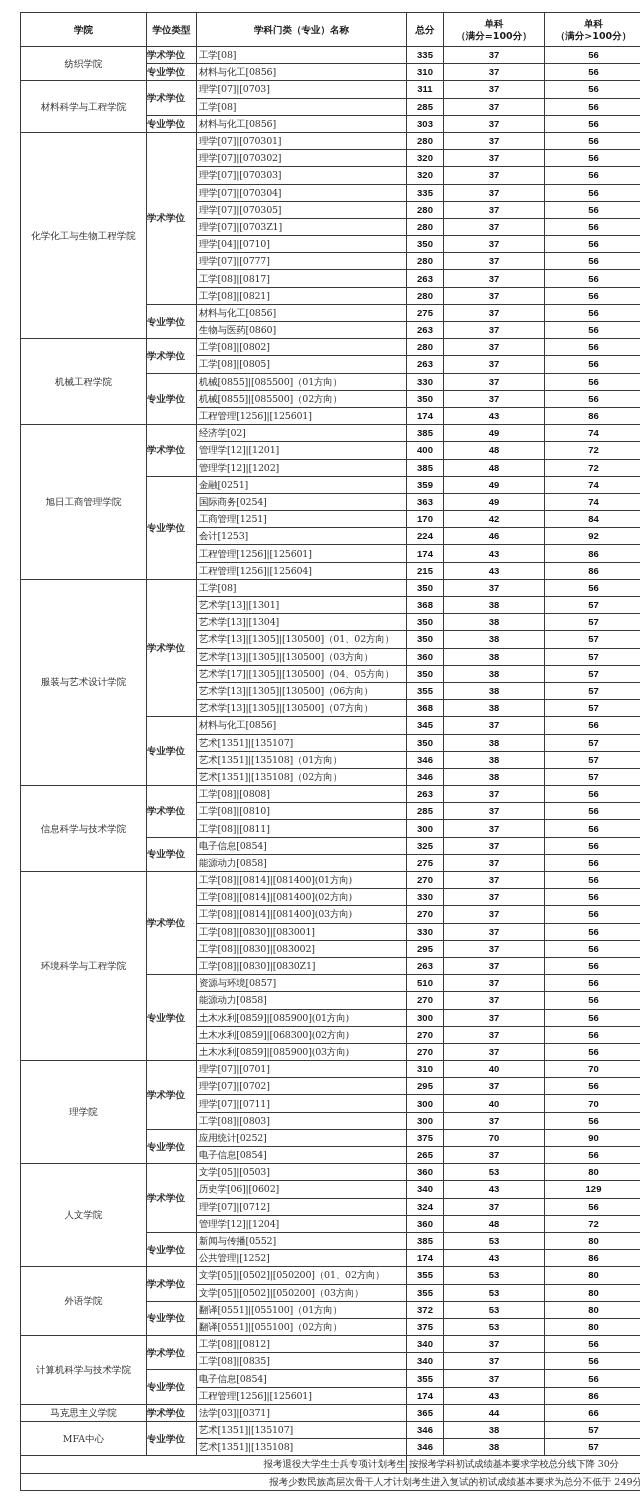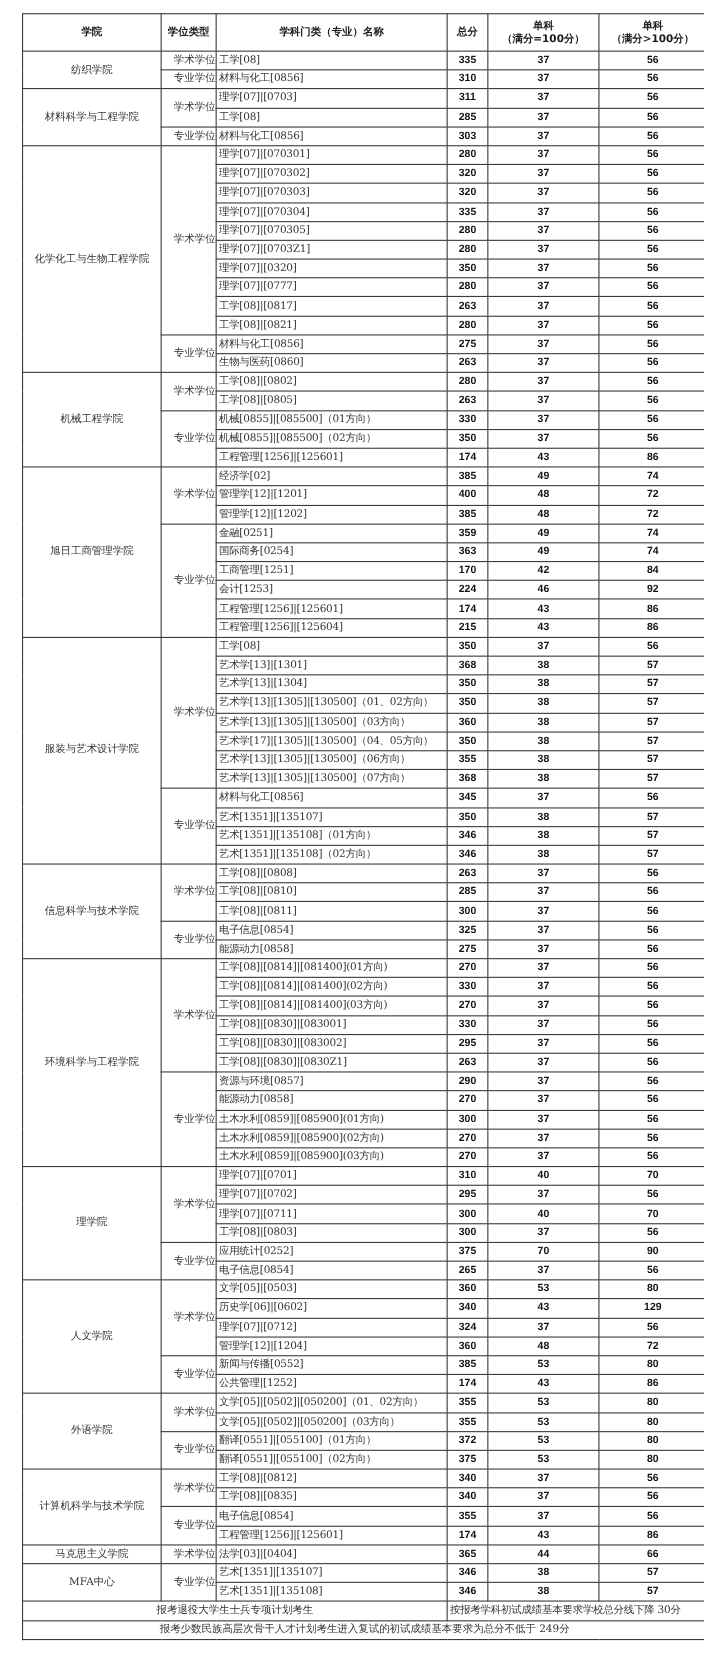"学术学位" .c-type { font-weight: none -> bold; text-align: right -> left }
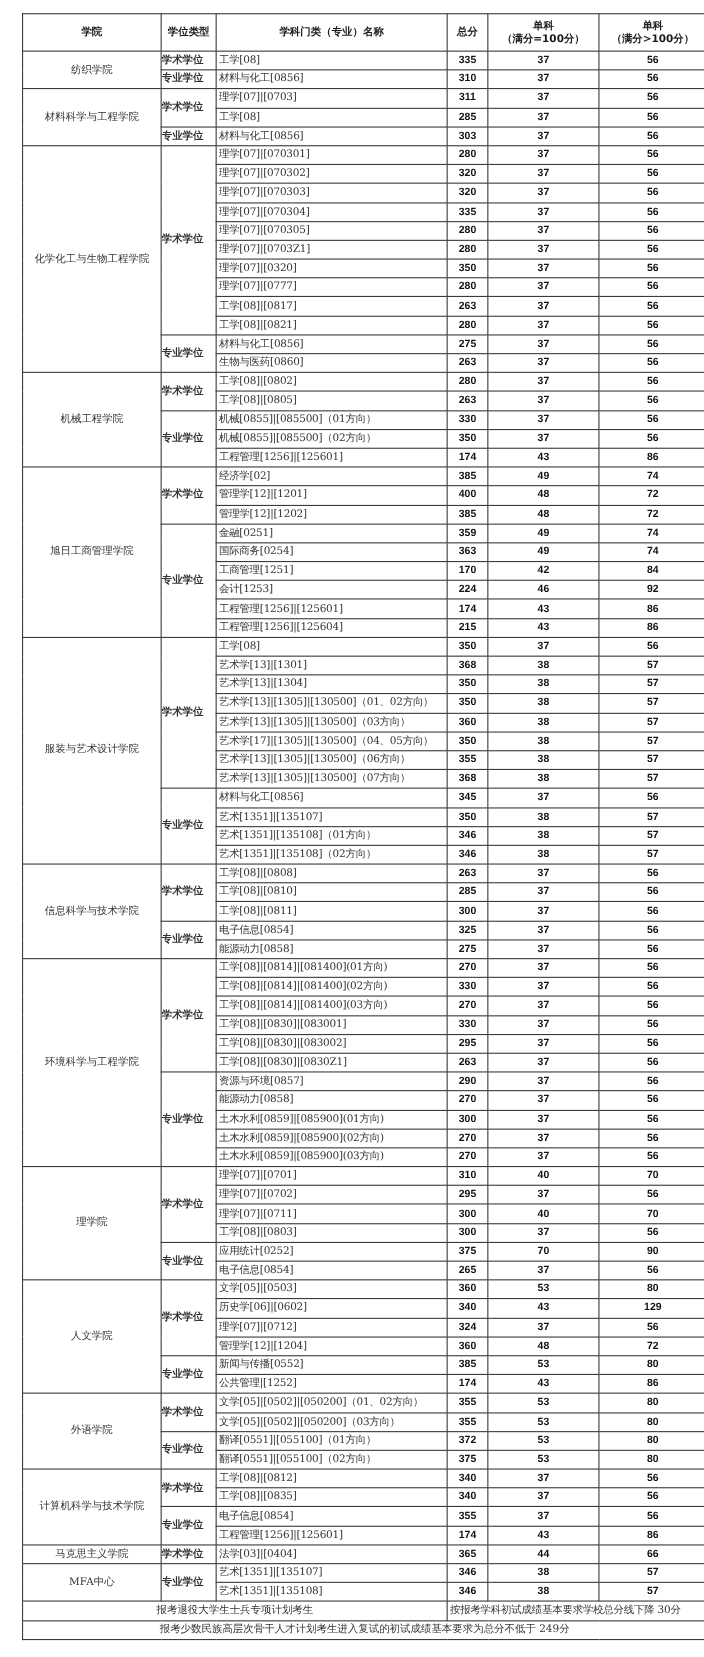"理学[07]|[0320]" td.c-name { text: 07]|[0320 -> 04]|[0710 }
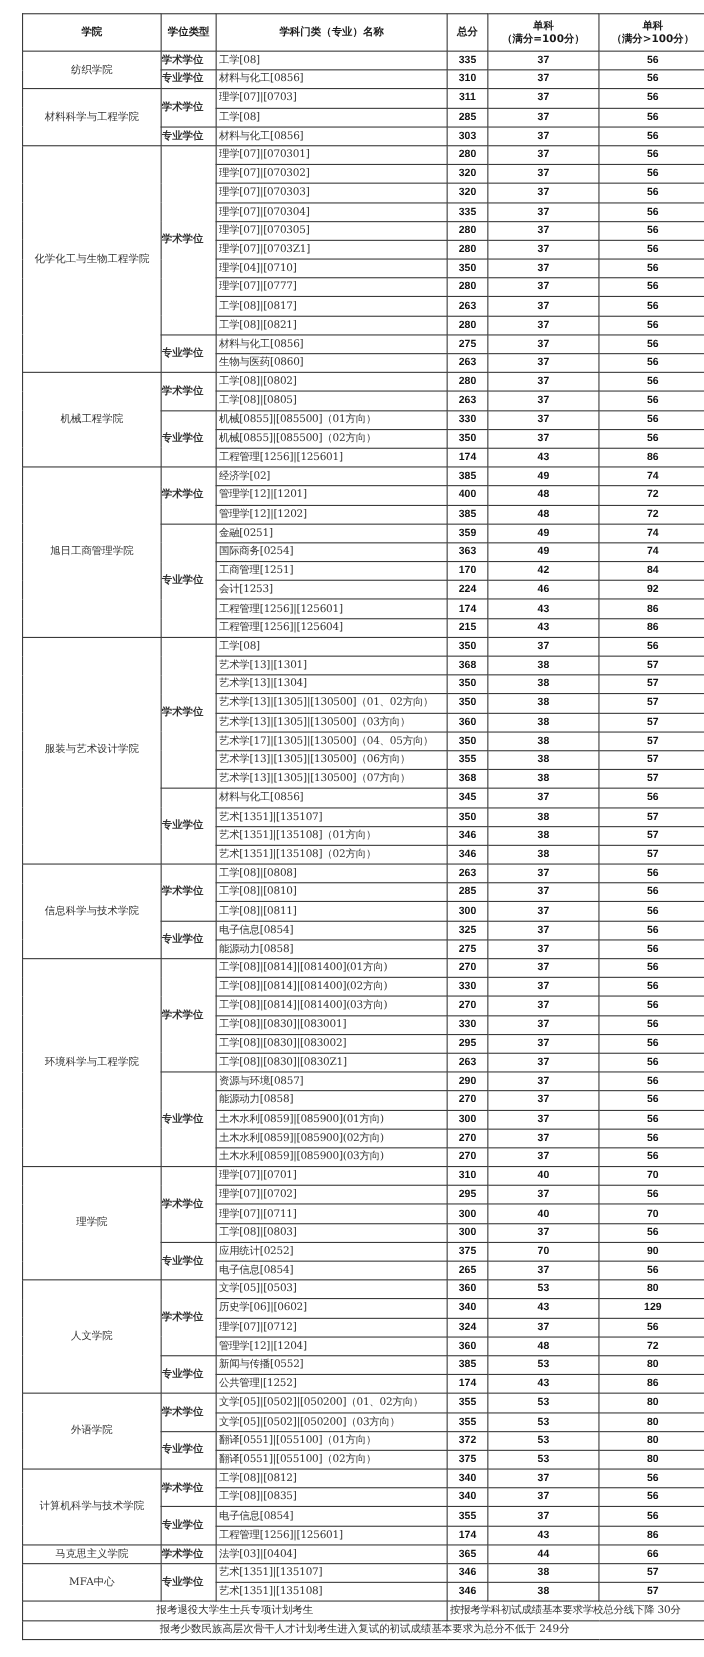"290" td.c-num { text: 290 -> 510 }
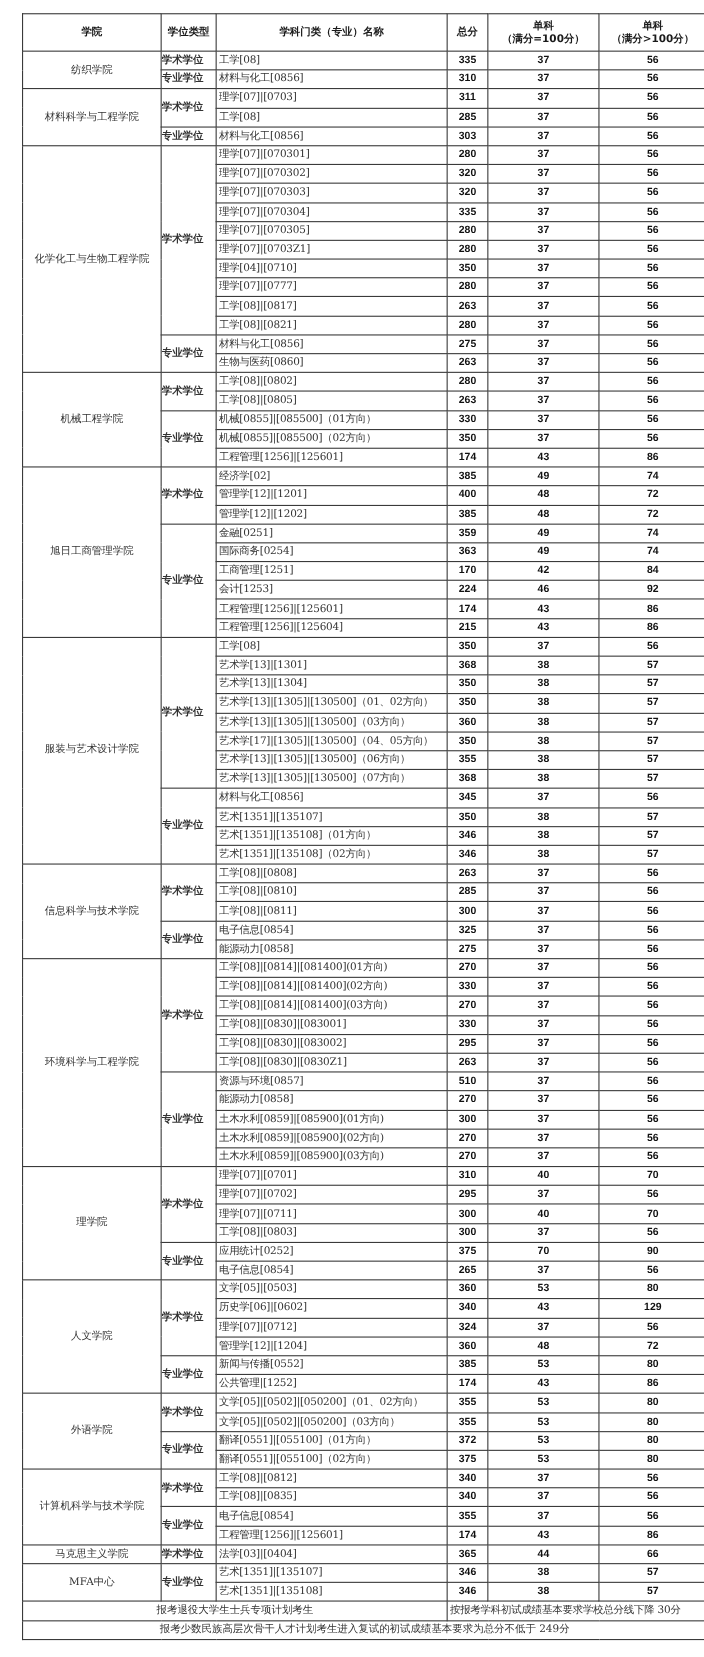"土木水利[0859]|[085900](02方向)" td.c-name { text: 085900 -> 068300 }
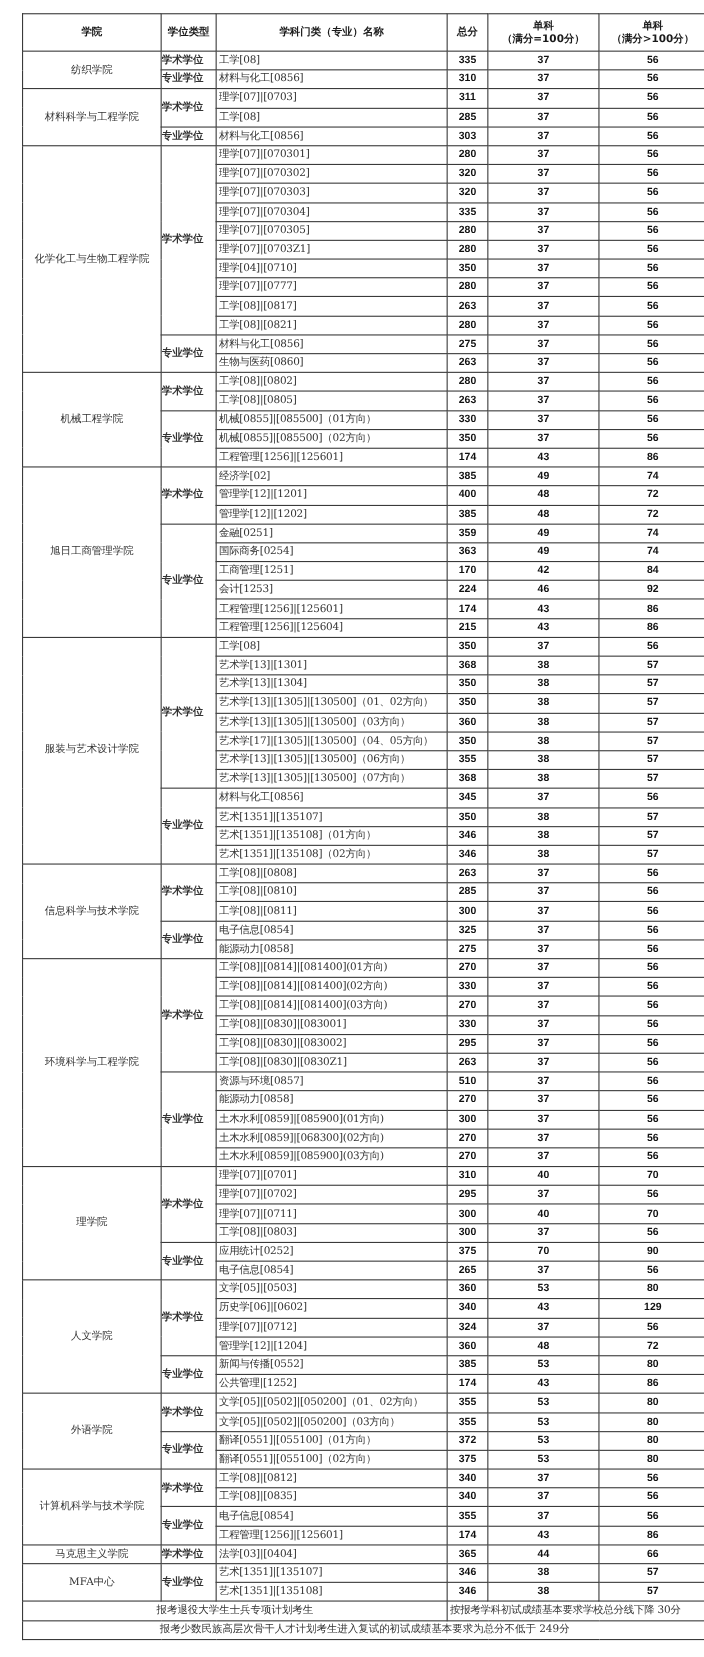"法学[03]|[0404]" td.c-name { text: 0404 -> 0371 }
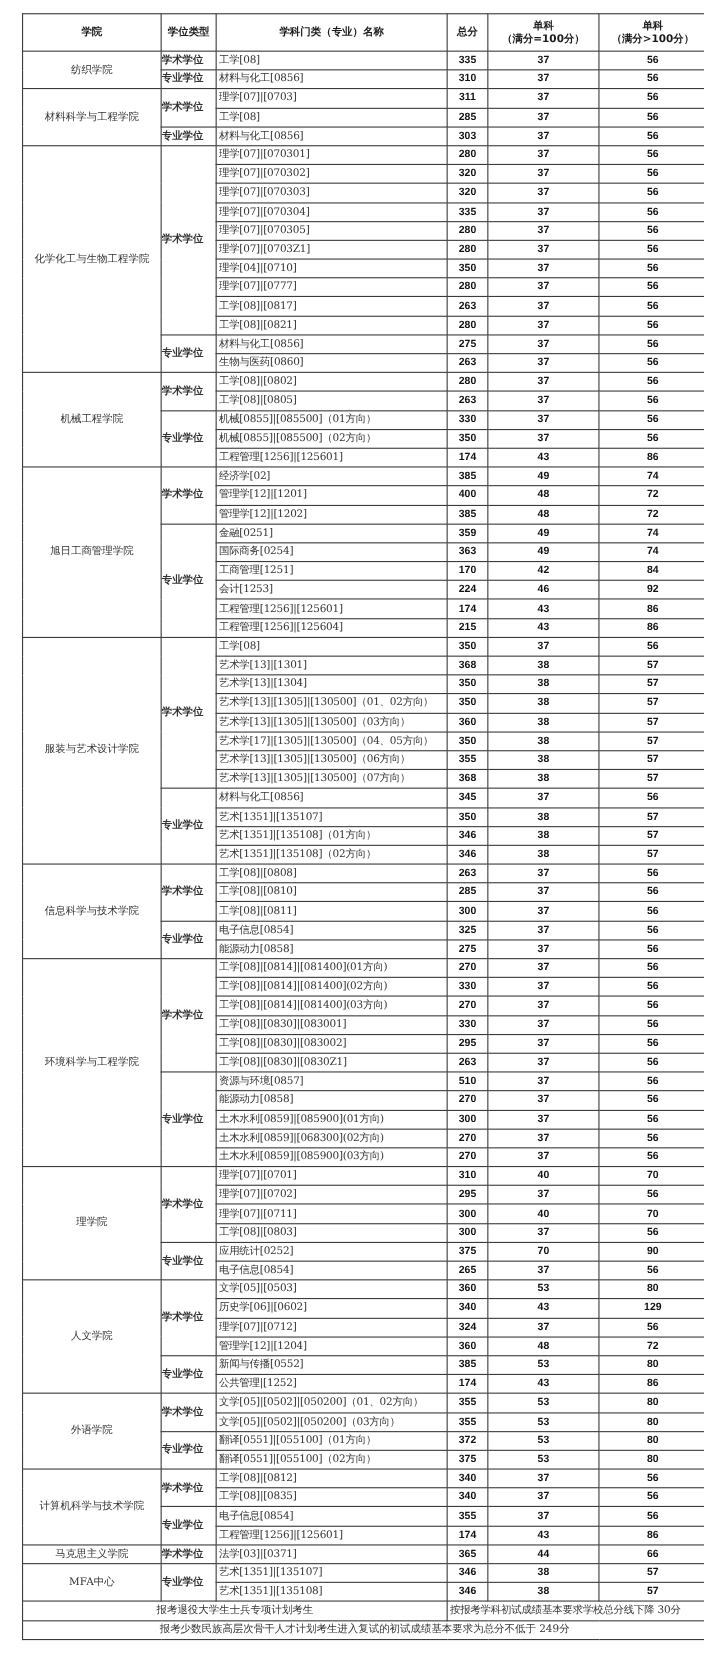"报考退役大学生士兵专项计划考生" .c-foot { text-align: center -> right }
